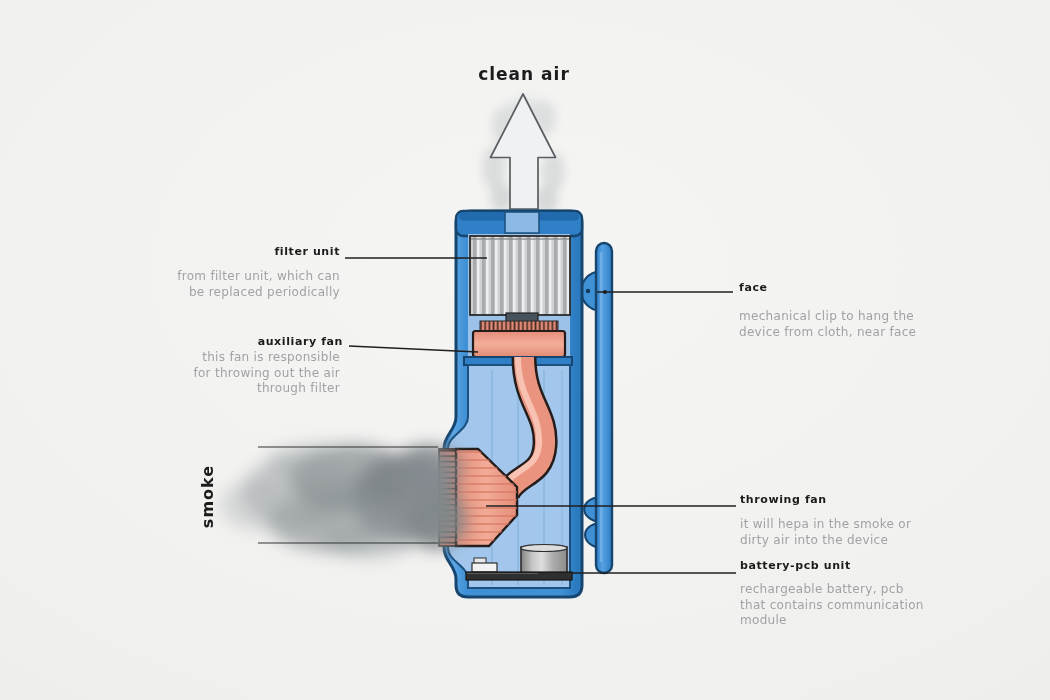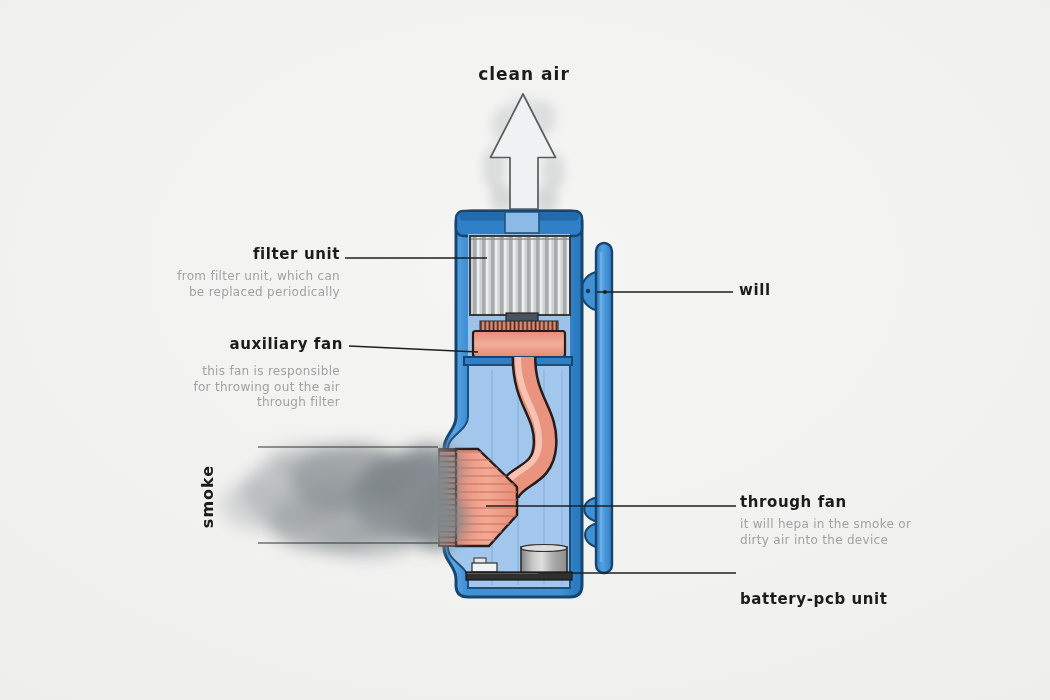"filter unit" .label { font-size: 15px -> 11px }
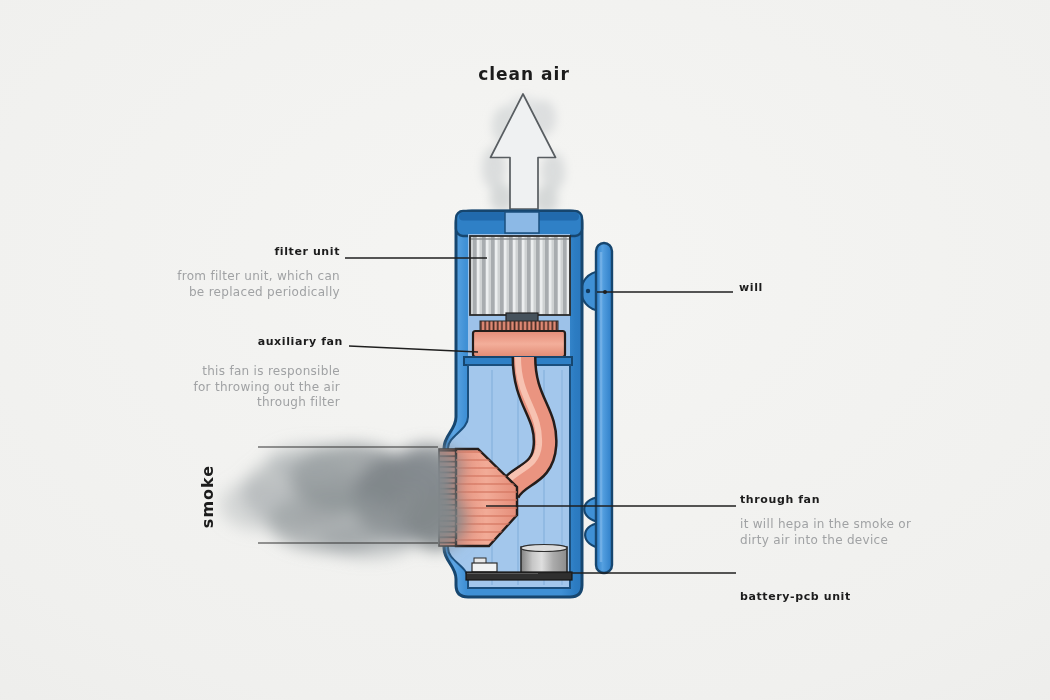"will" div.label { text: will -> face }
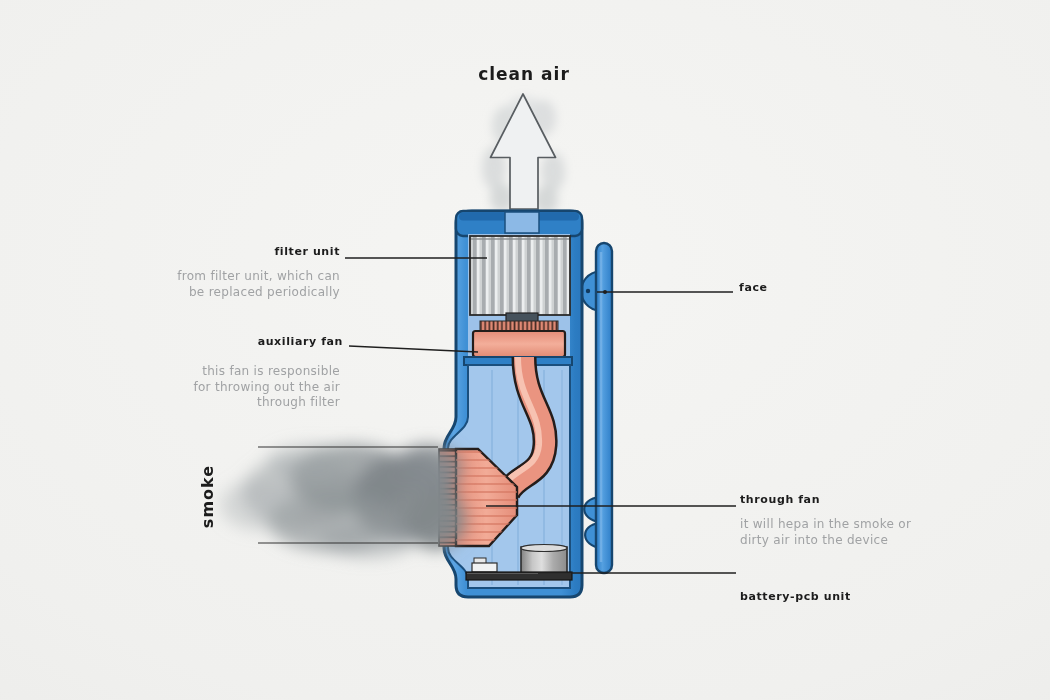"mechanical clip to hang the" div.desc { html: none -> <div>mechanical clip to hang the device from cloth, near face</div> }
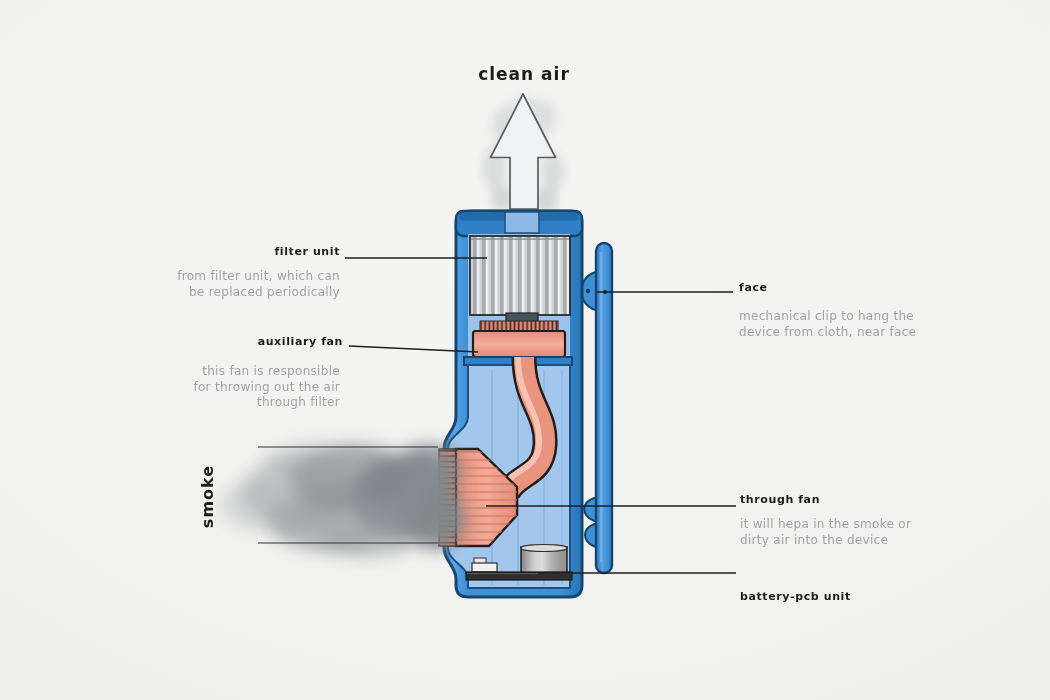"this fan is responsible" div.desc { top: 364px -> 350px }
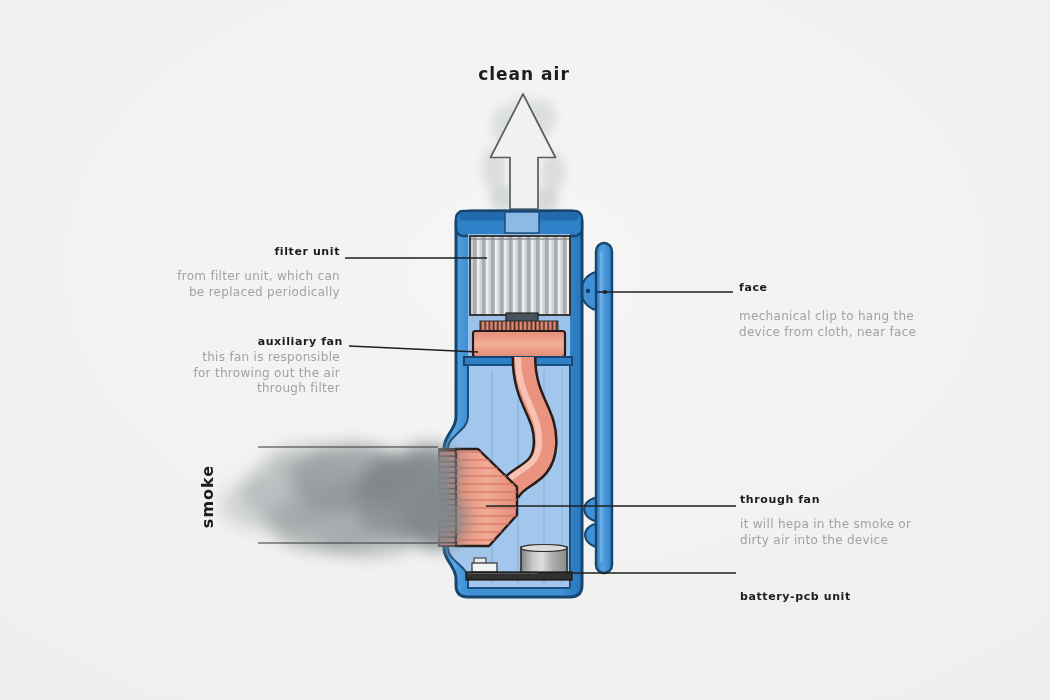"through fan" div.label { text: through -> throwing }
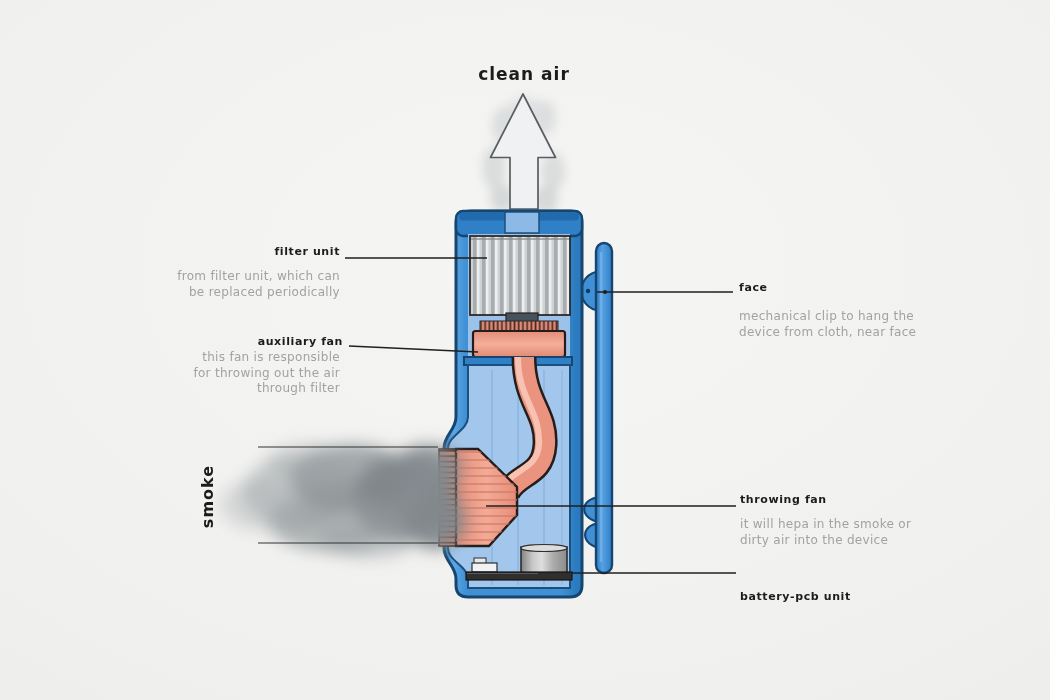"battery-pcb unit" div.label { margin-top: 31px -> none }
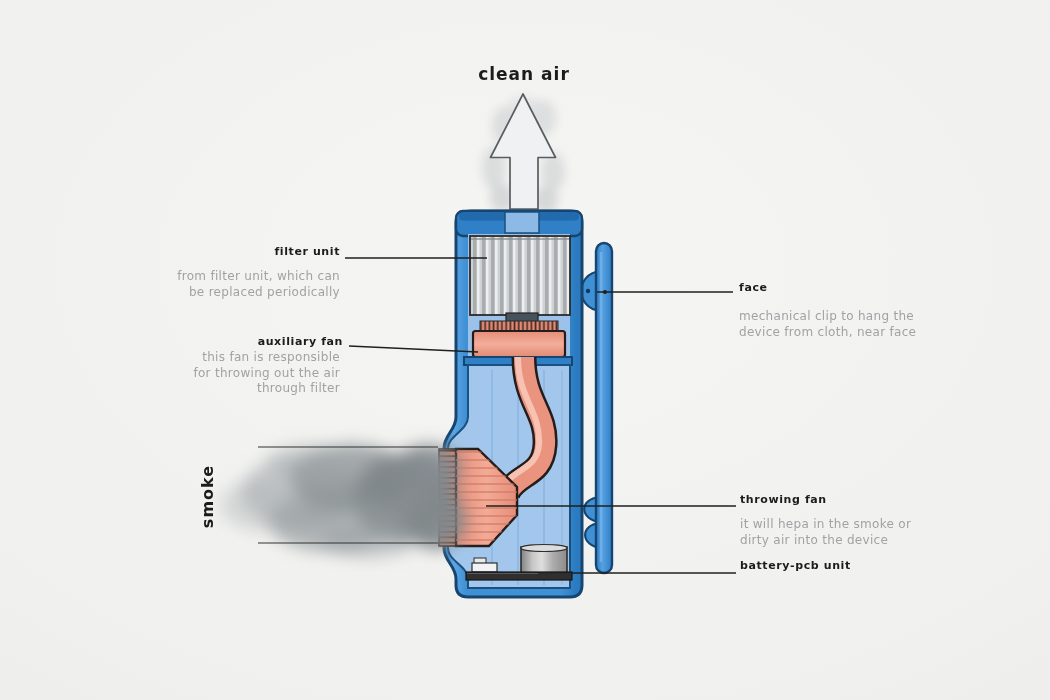"rechargeable battery, pcb" div.desc { html: none -> <div>rechargeable battery, pcb that contains communication module</div> }
